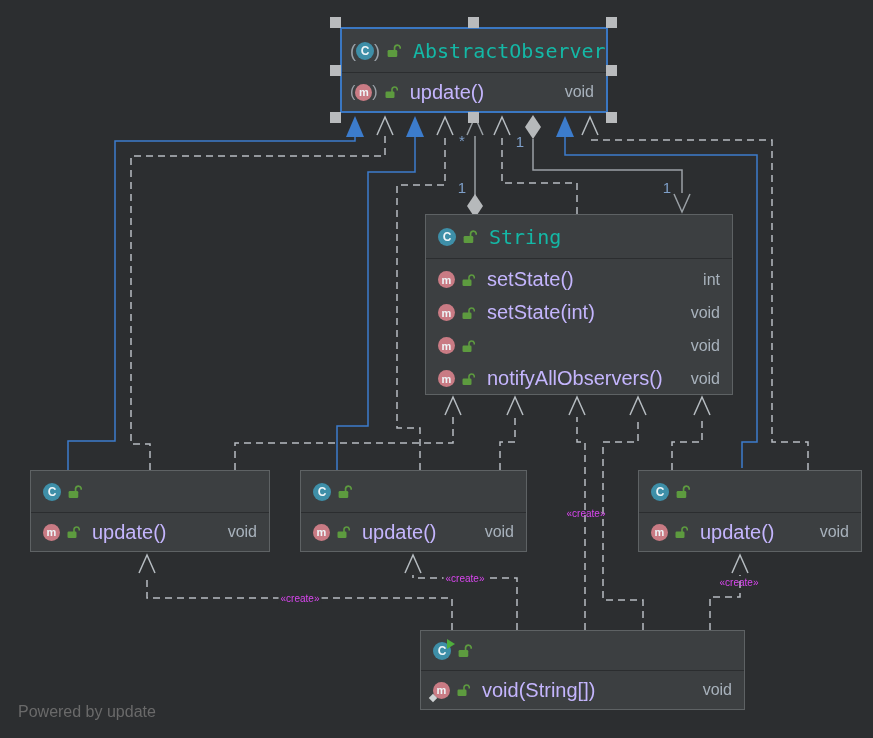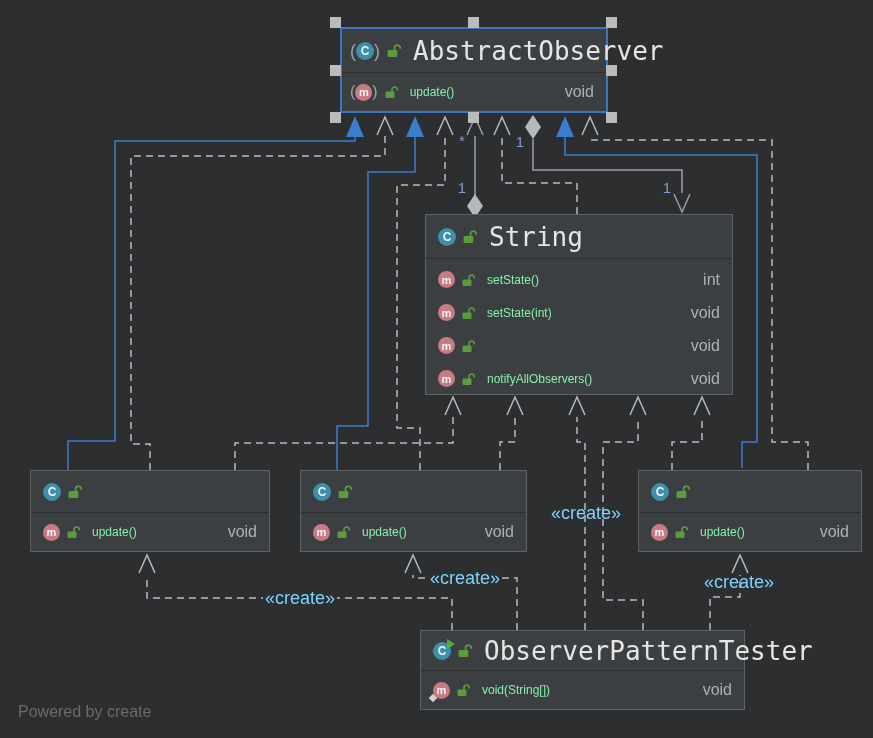"AbstractObserver" .title { color: #e5e5e5 -> #14b8a6; font-size: 26px -> 20px }
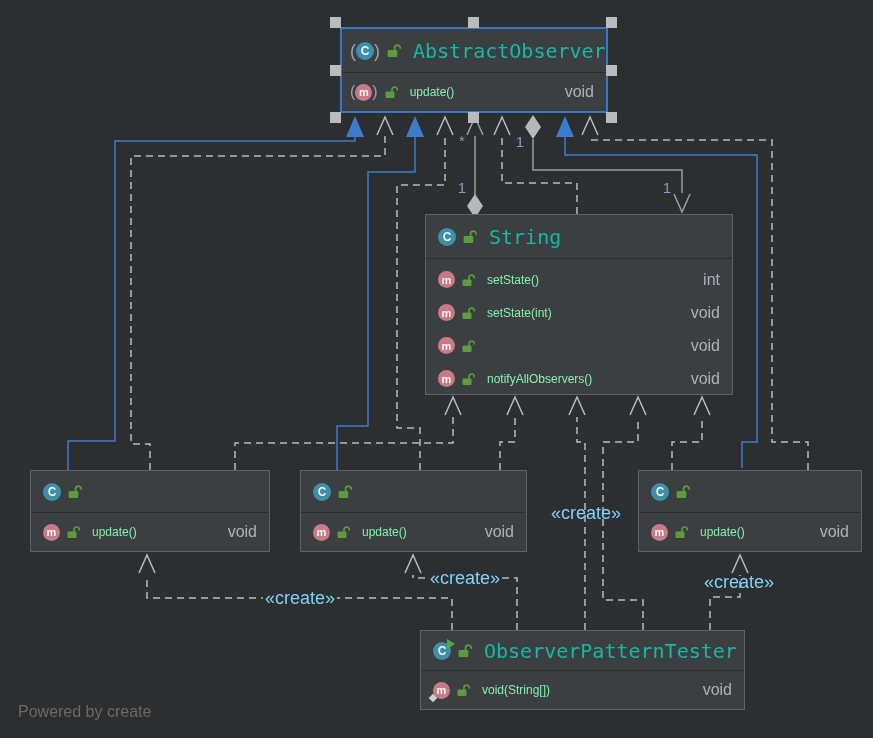"update()" .mname { color: #86efac -> #c4b5fd; font-size: 12px -> 20px }
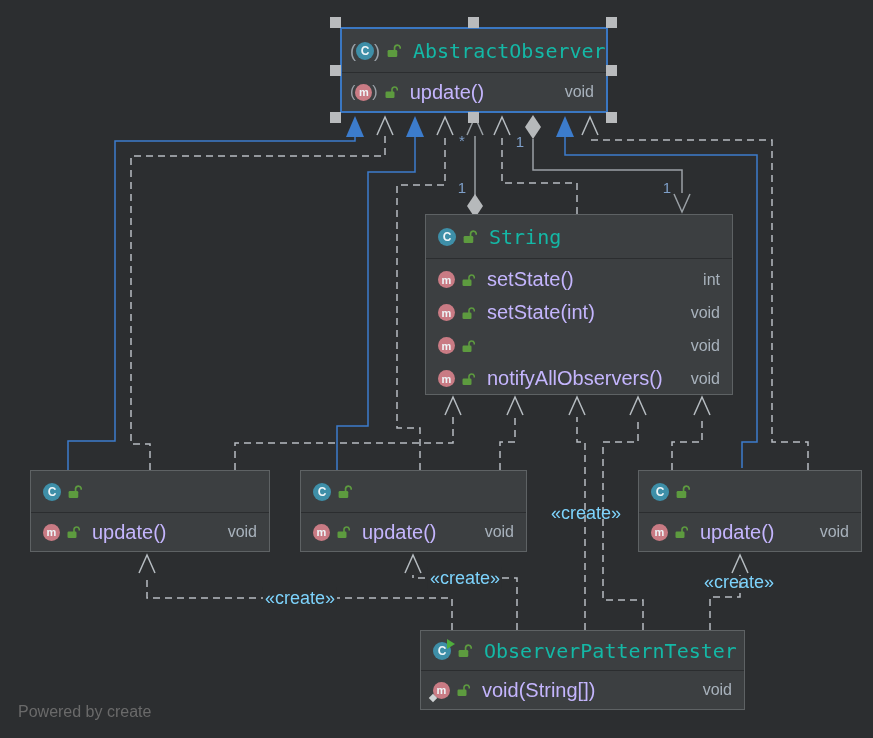"«create»" .create-label { color: #7dd3fc -> #d946ef; font-size: 18px -> 10px }
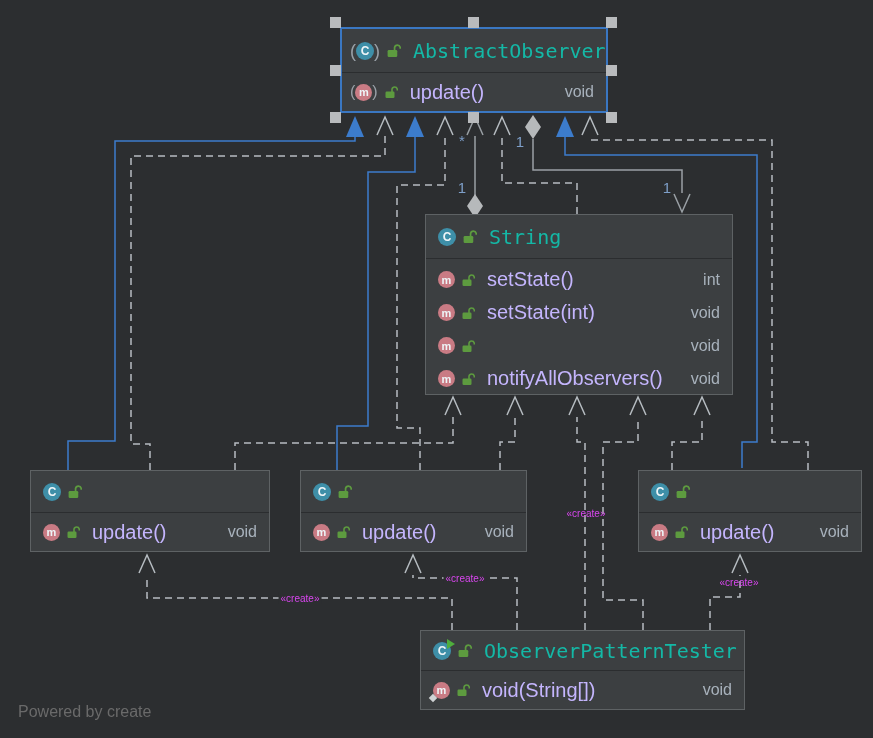"ObserverPatternTester" span.title { html: <span>ObserverPatternTester</span> -> none }
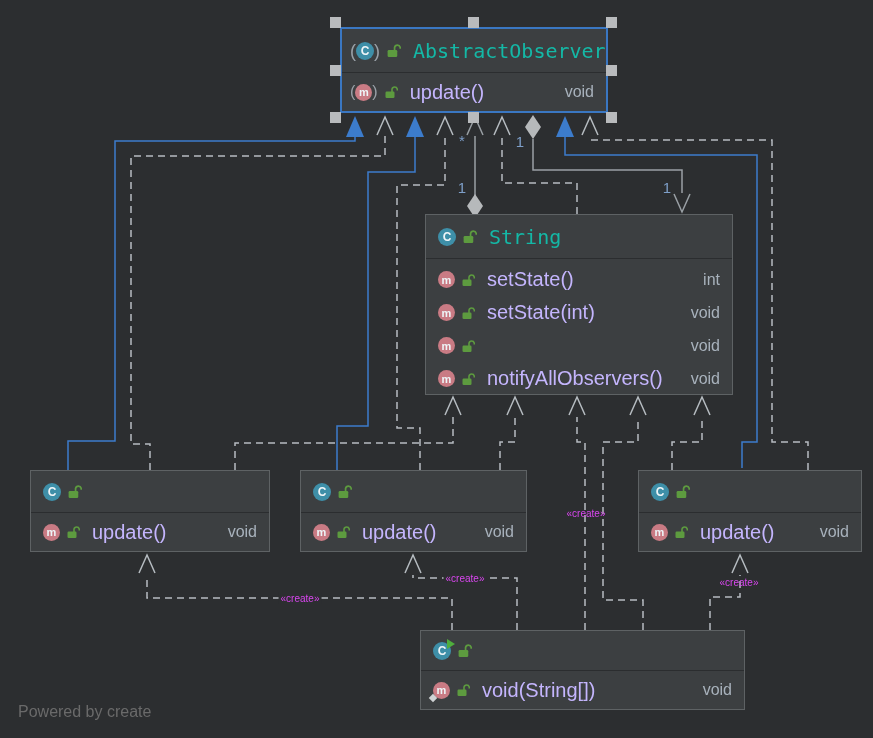"Powered by create" span.powered { text: create -> update }
